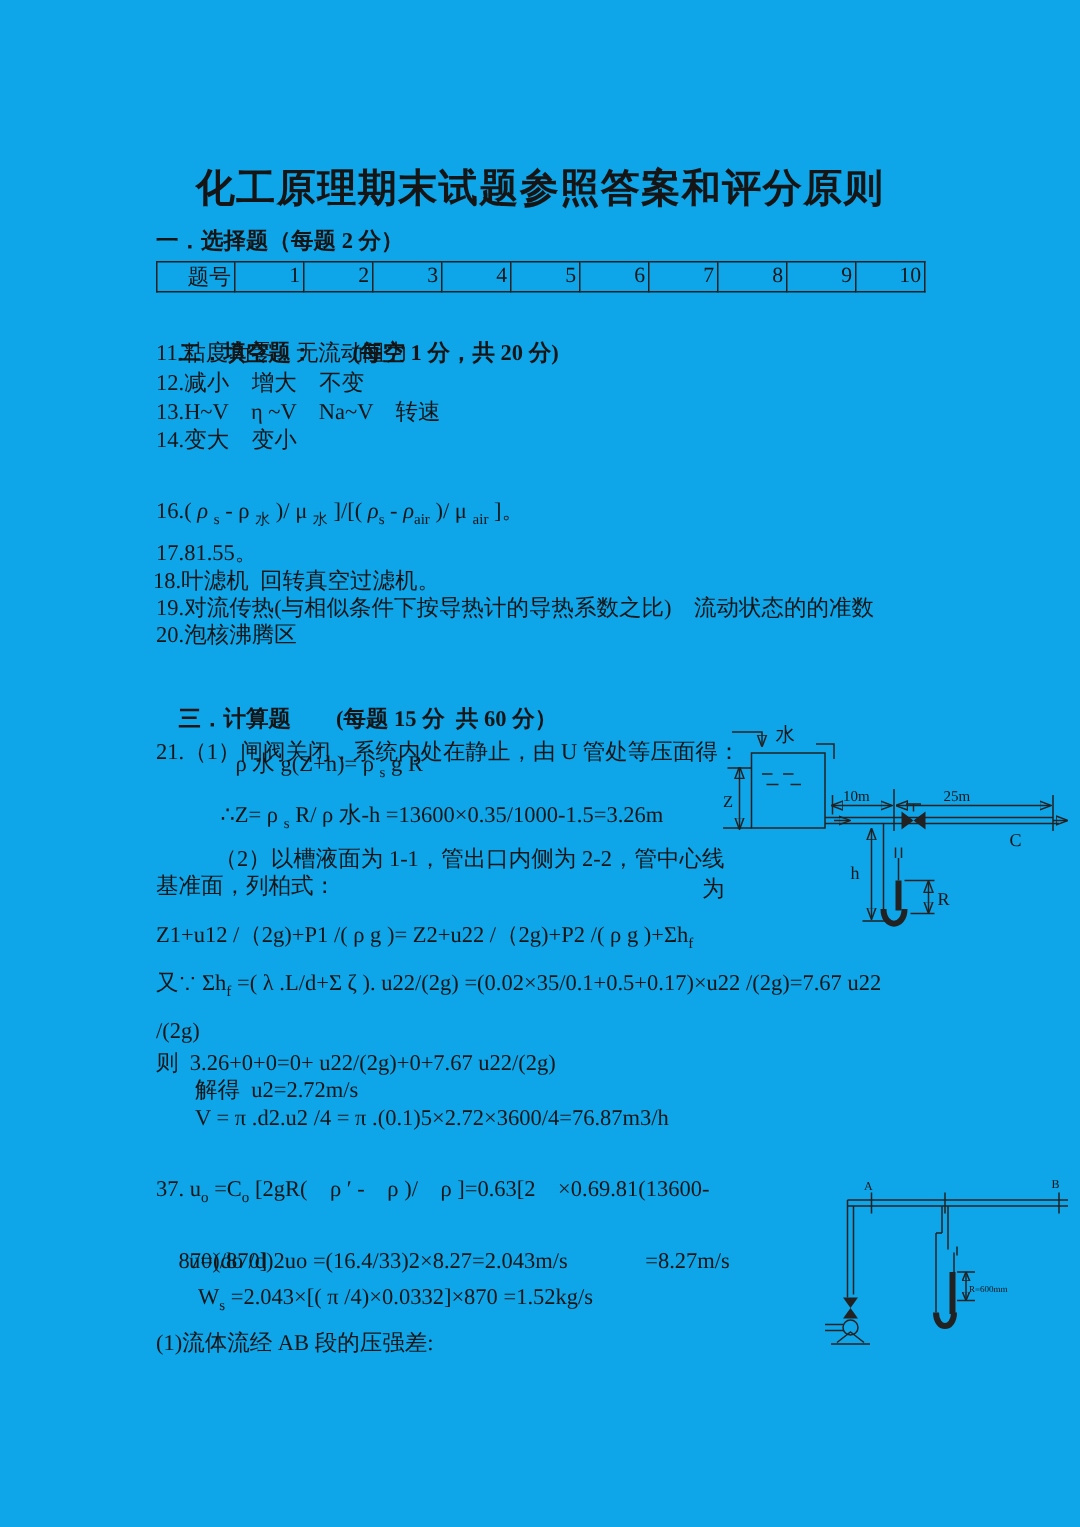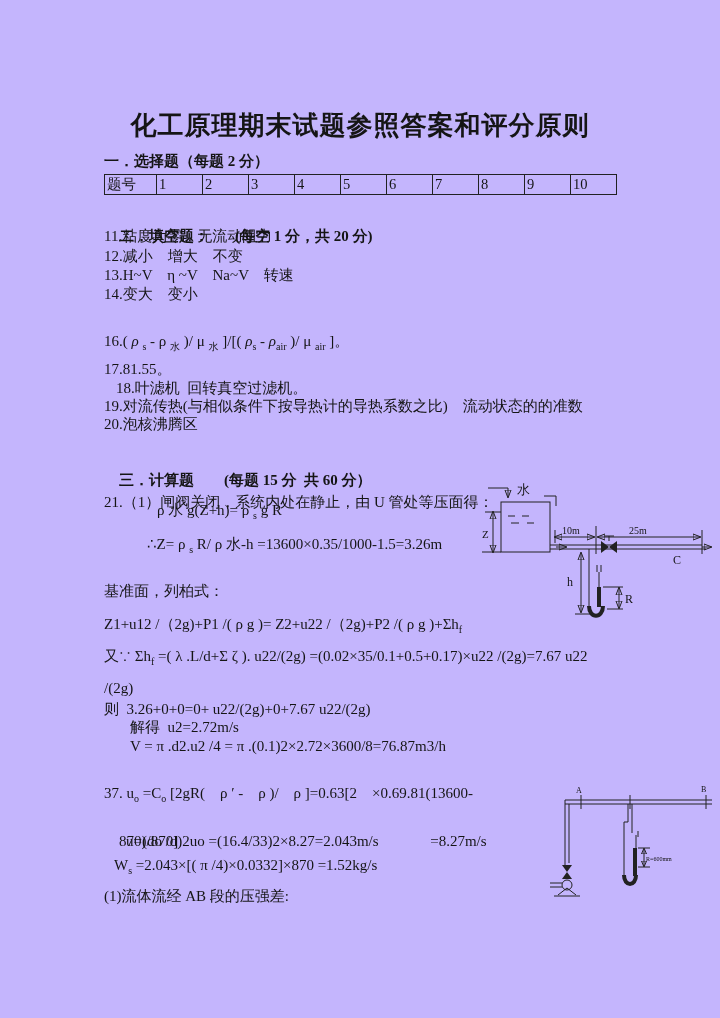"化工原理期末试题参照答案和评分原则" .page { background: #c4b5fd -> #0ea5e9 }
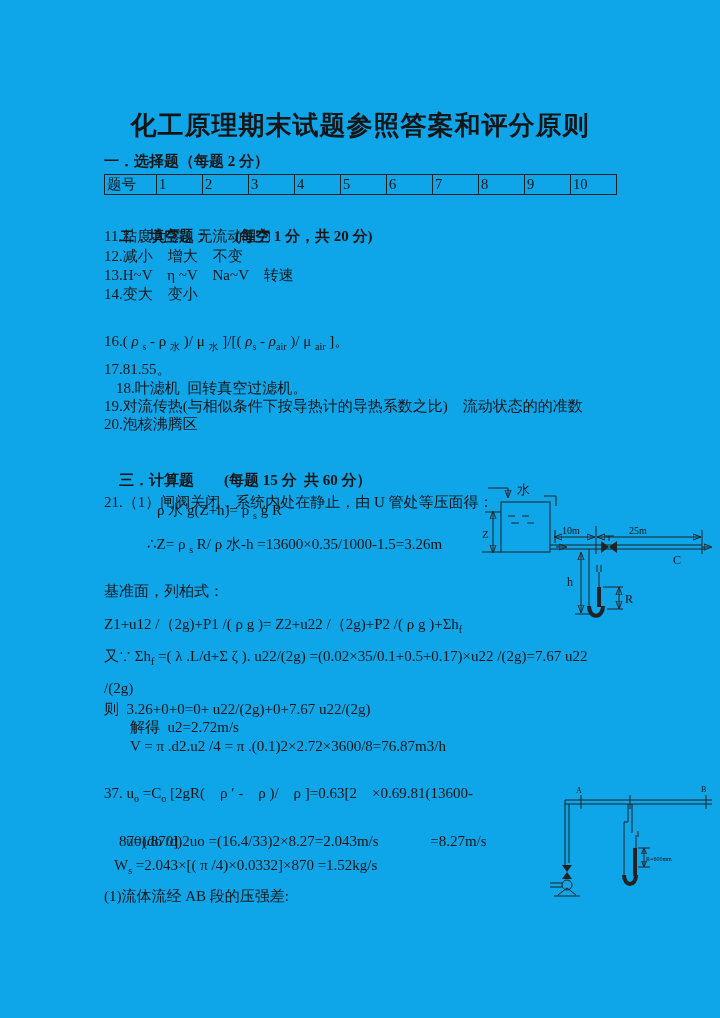"题号" table.answers td { text-align: left -> right }
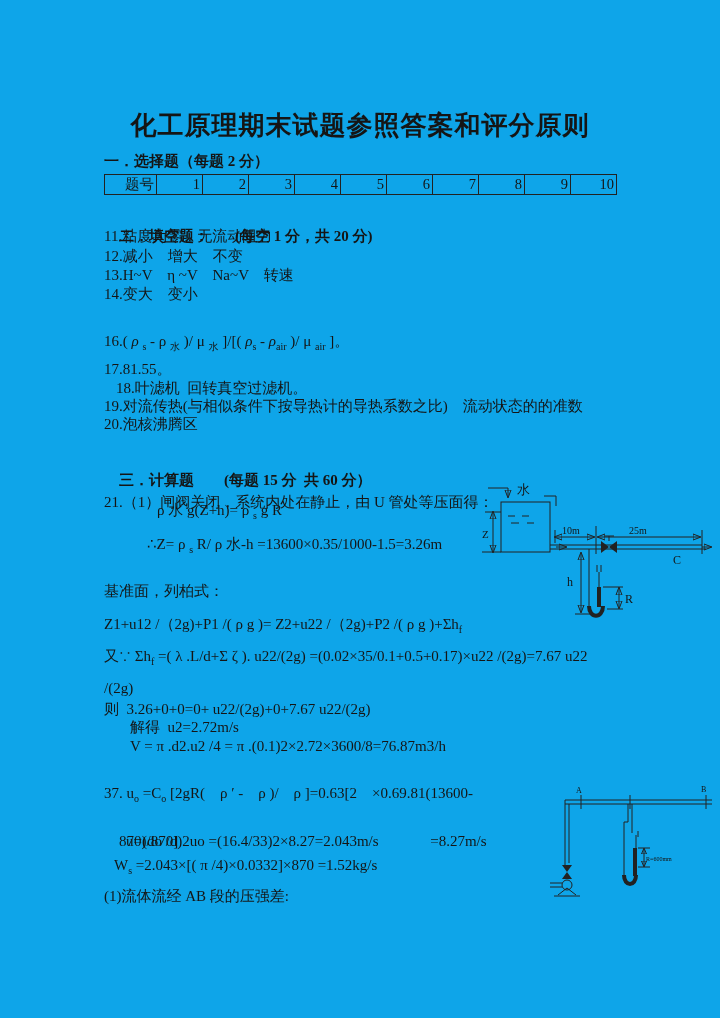"18.叶滤机 回转真空过滤机。" div.t { left: 116px -> 102px }
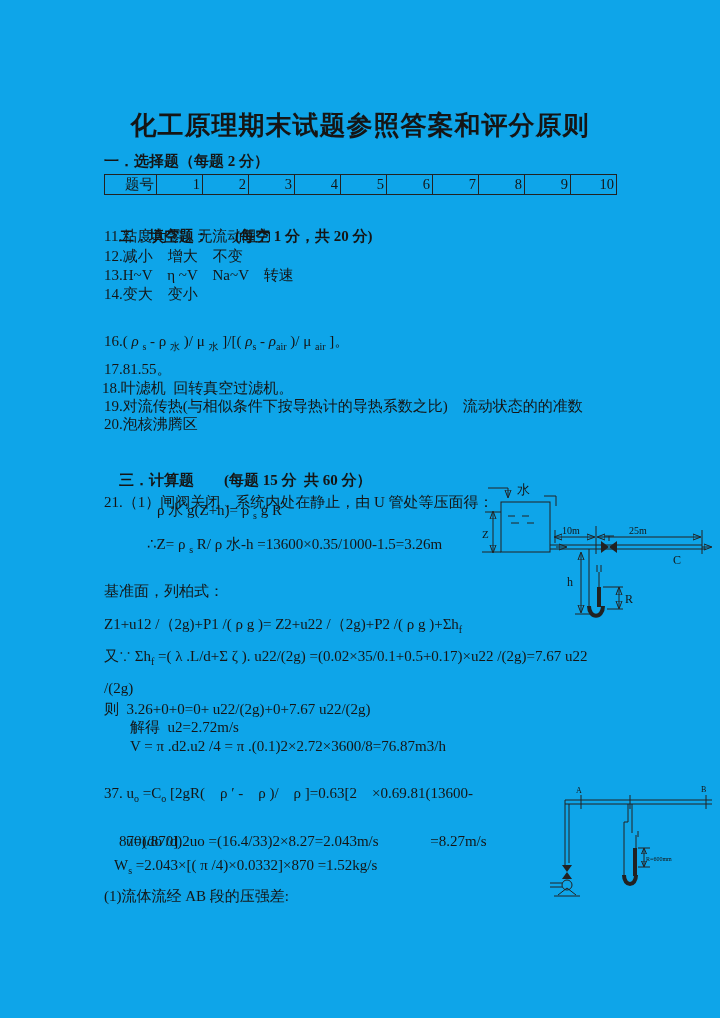"（2）以槽液面为 1-1，管出口内侧为 2-2，管中心线为" div.t { html: none -> <div>（2）以槽液面为 1-1，管出口内侧为 2-2，管中心线为</div> }
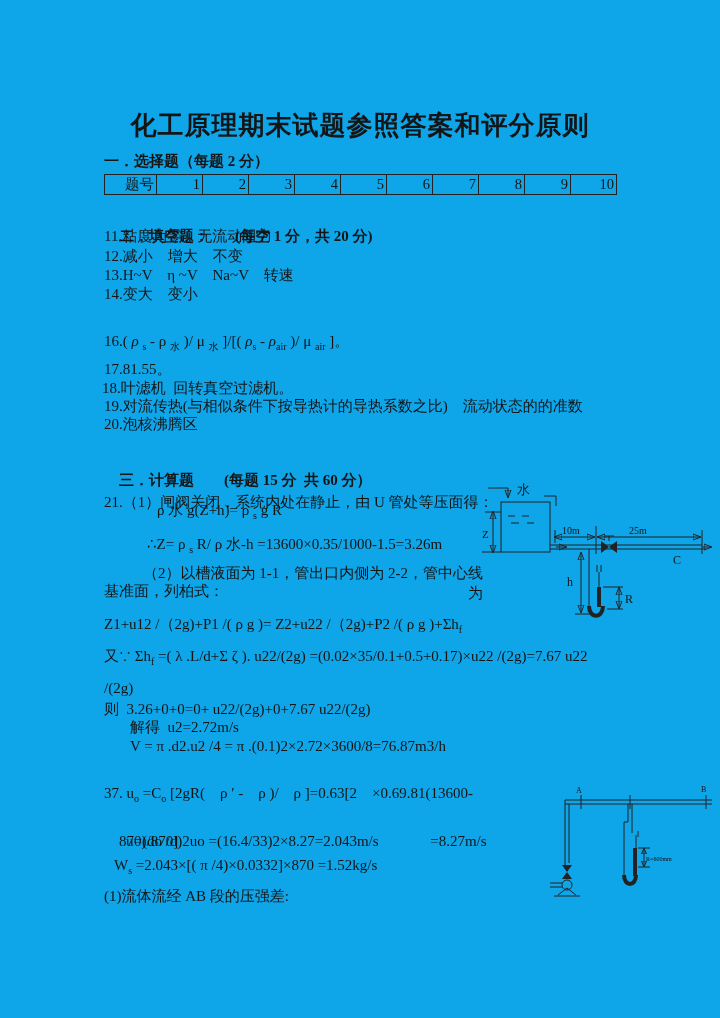"V = π .d2.u2 /4" div.t { text: 2×2.72×3600/8 -> 5×2.72×3600/4 }
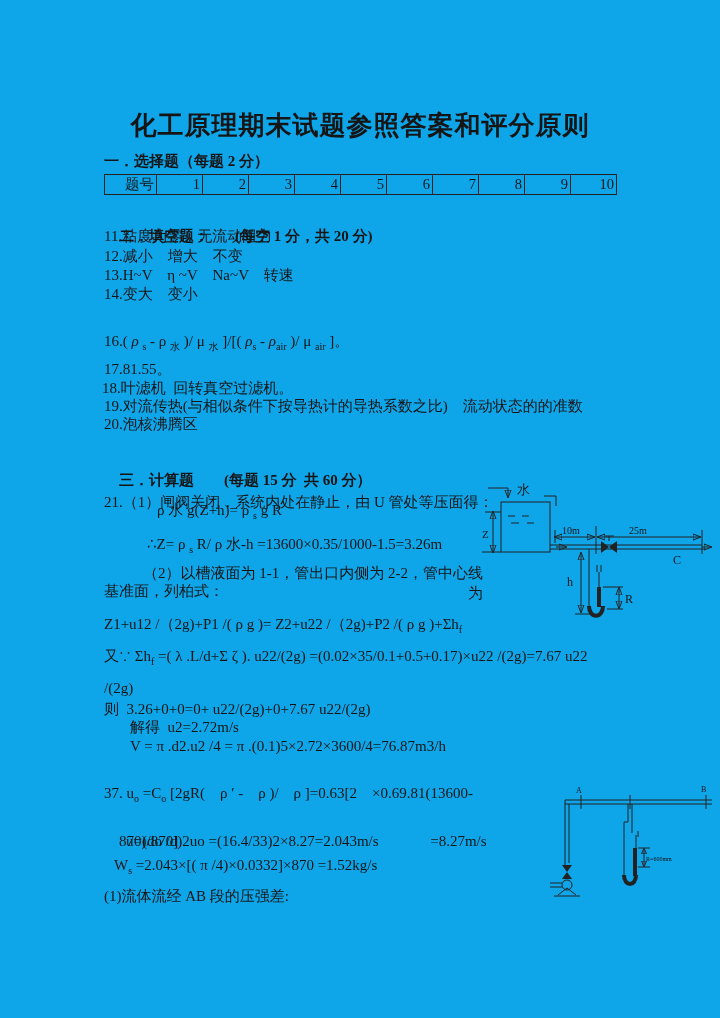"Ws =2.043×[( π /4)×0.0332]×870 =1.52kg/s" div.t { left: 114px -> 132px }
